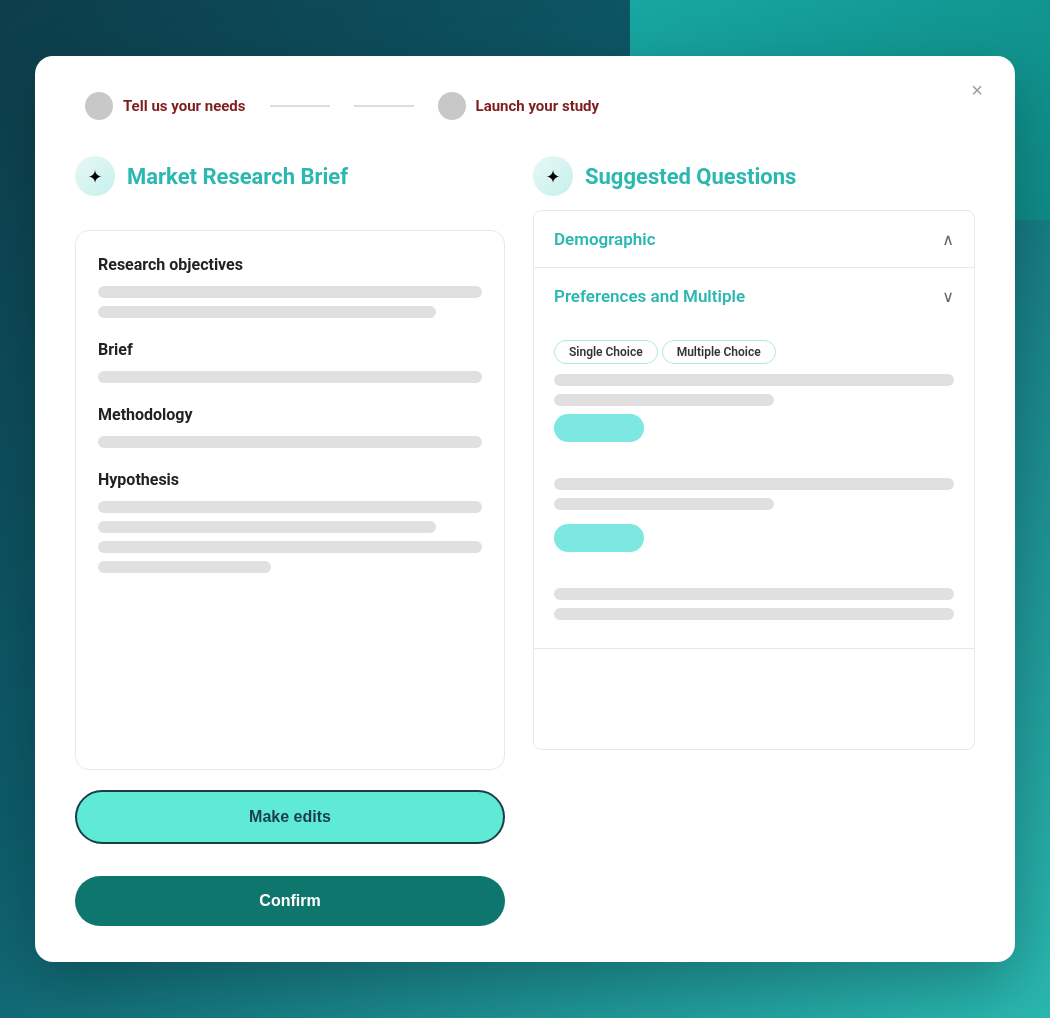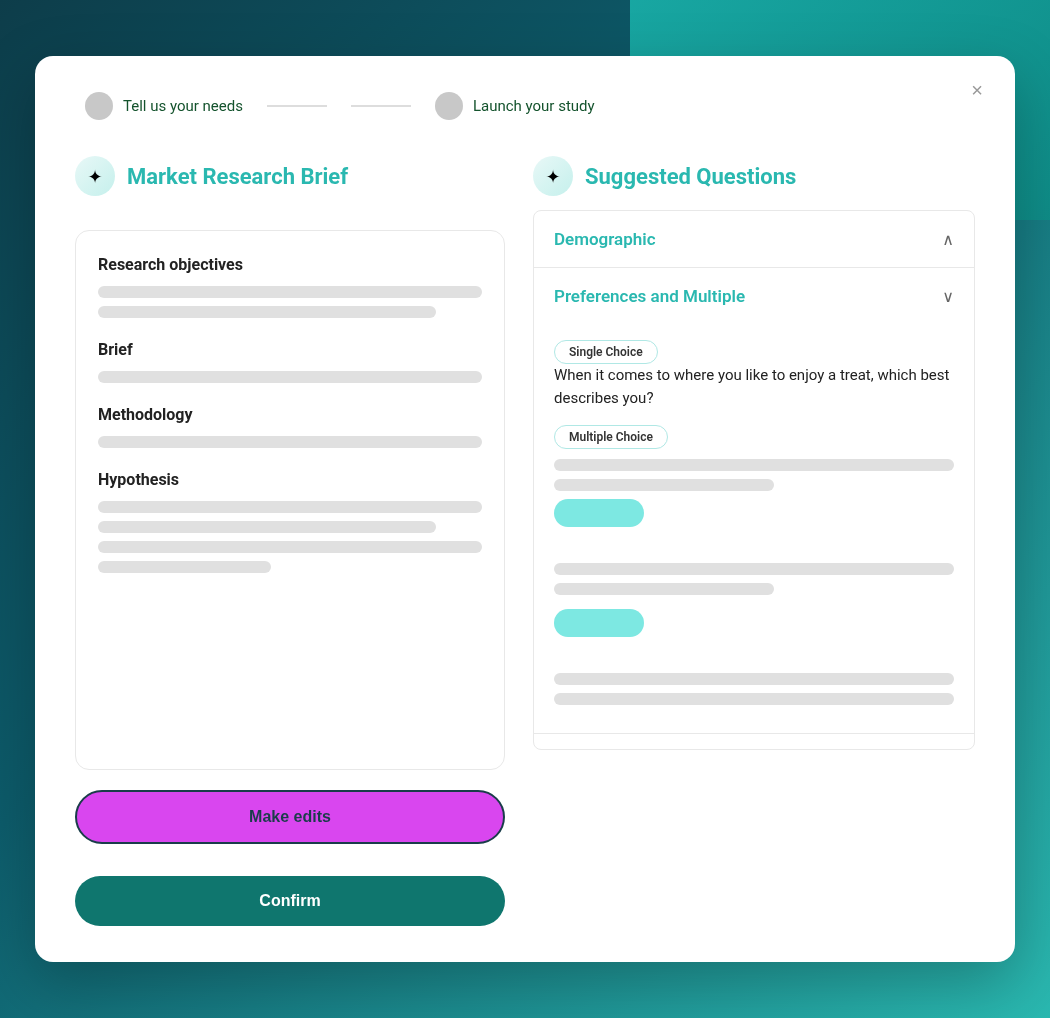"Tell us your needs" .step-label { color: #14532d -> #7f1d1d; font-weight: 400 -> 700 }
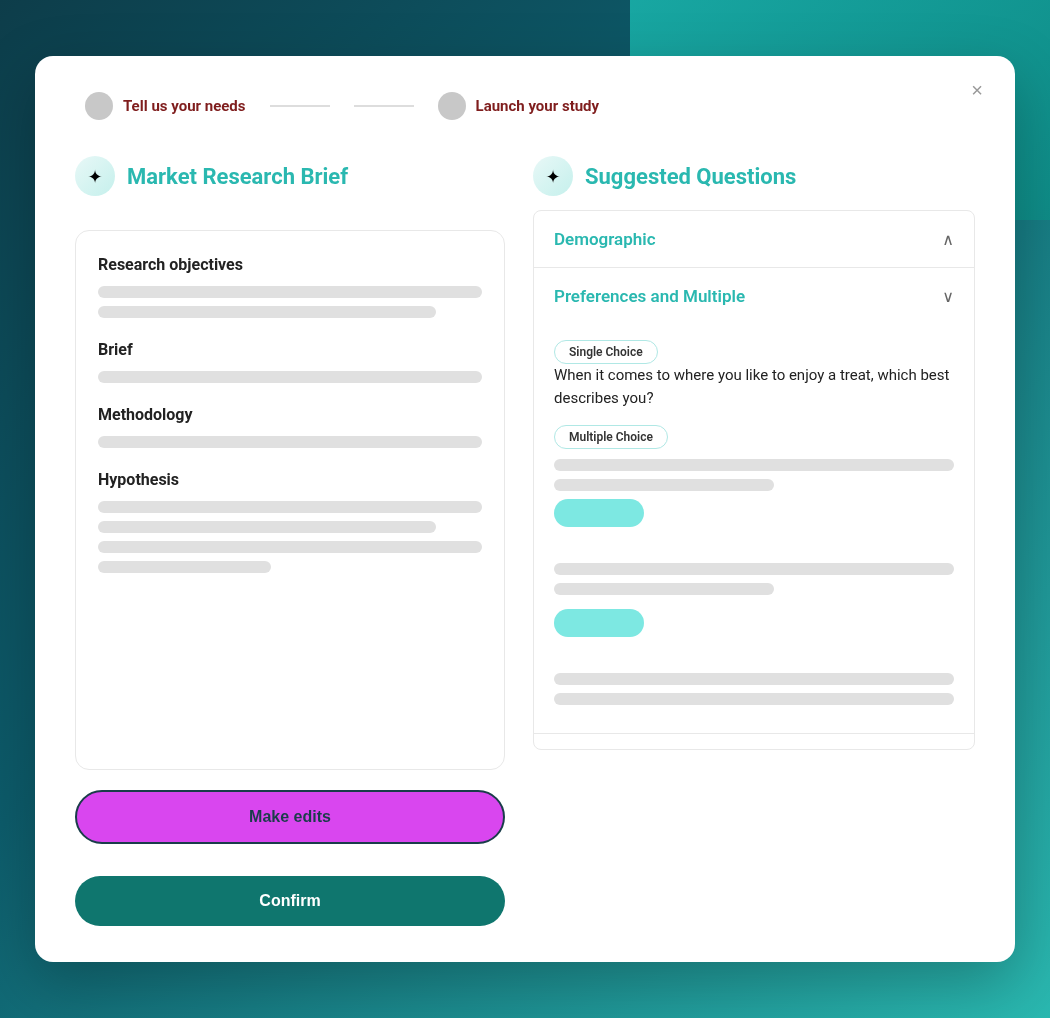"When it comes to where" div.question-text { html: <div>When it comes to where you like to enjoy a treat, which best describes you?</div> -> none }
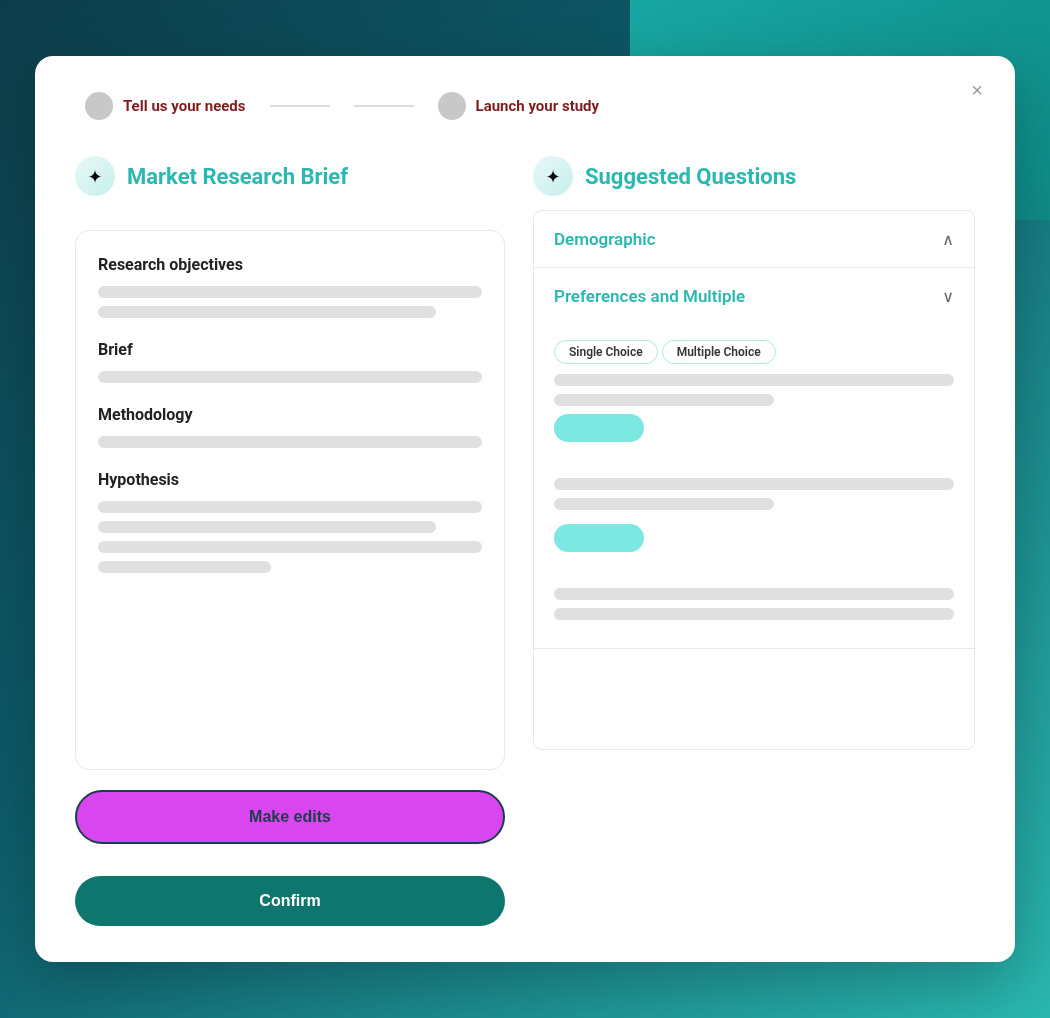"Make edits" .btn-outline { background: #d946ef -> #5eead4 }
